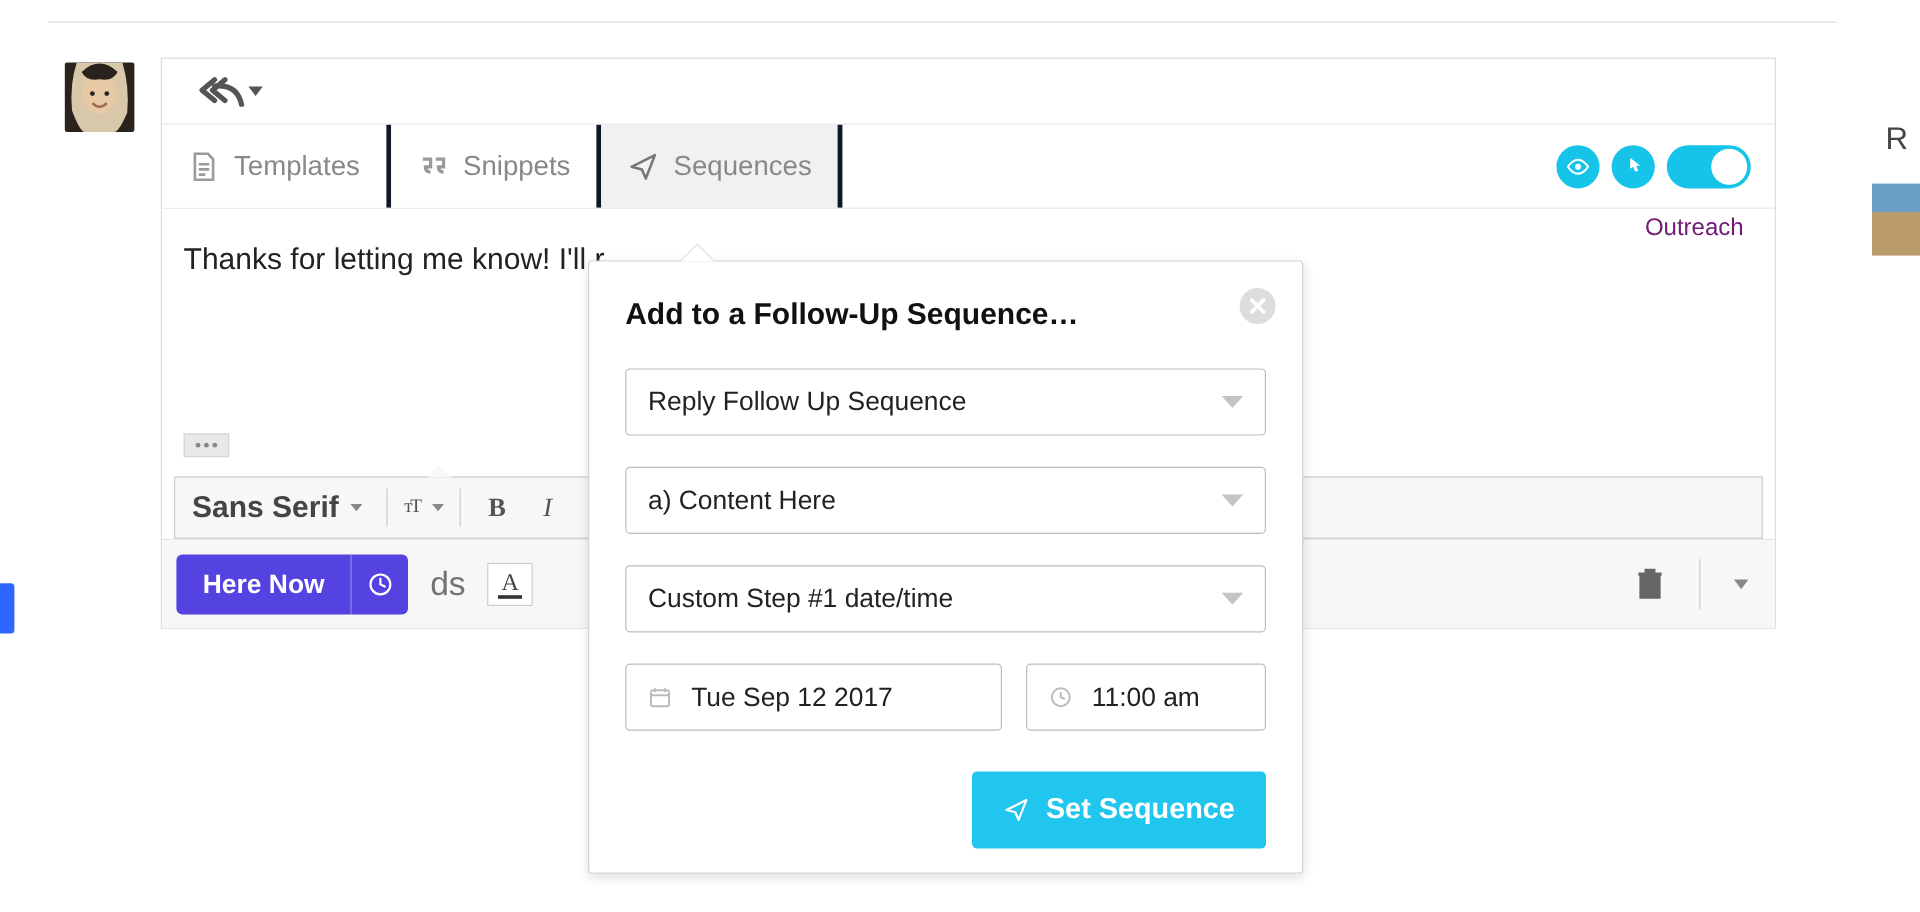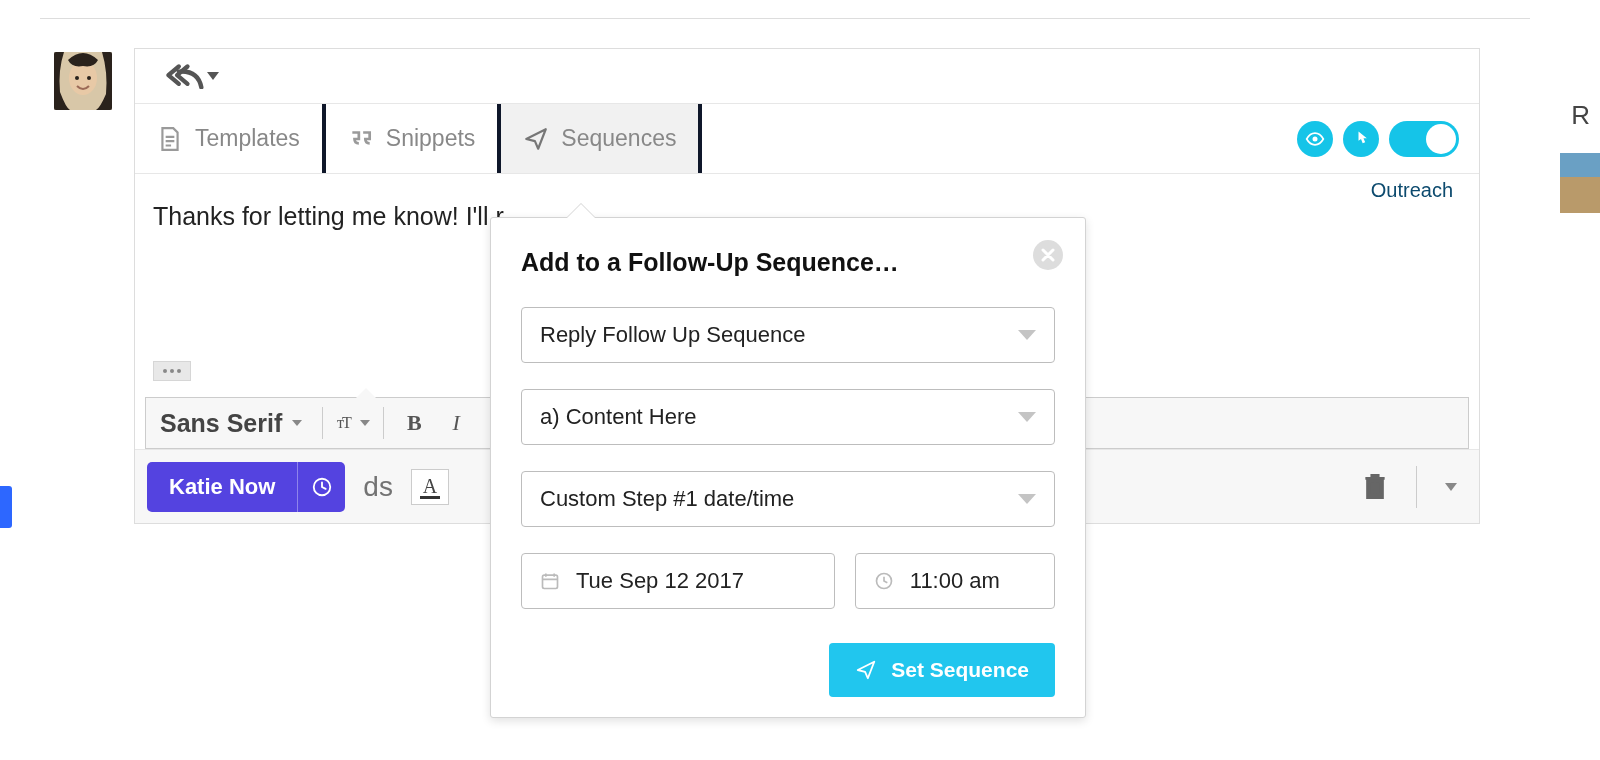"Outreach" .outreach-label { color: #0c4a6e -> #701a75 }
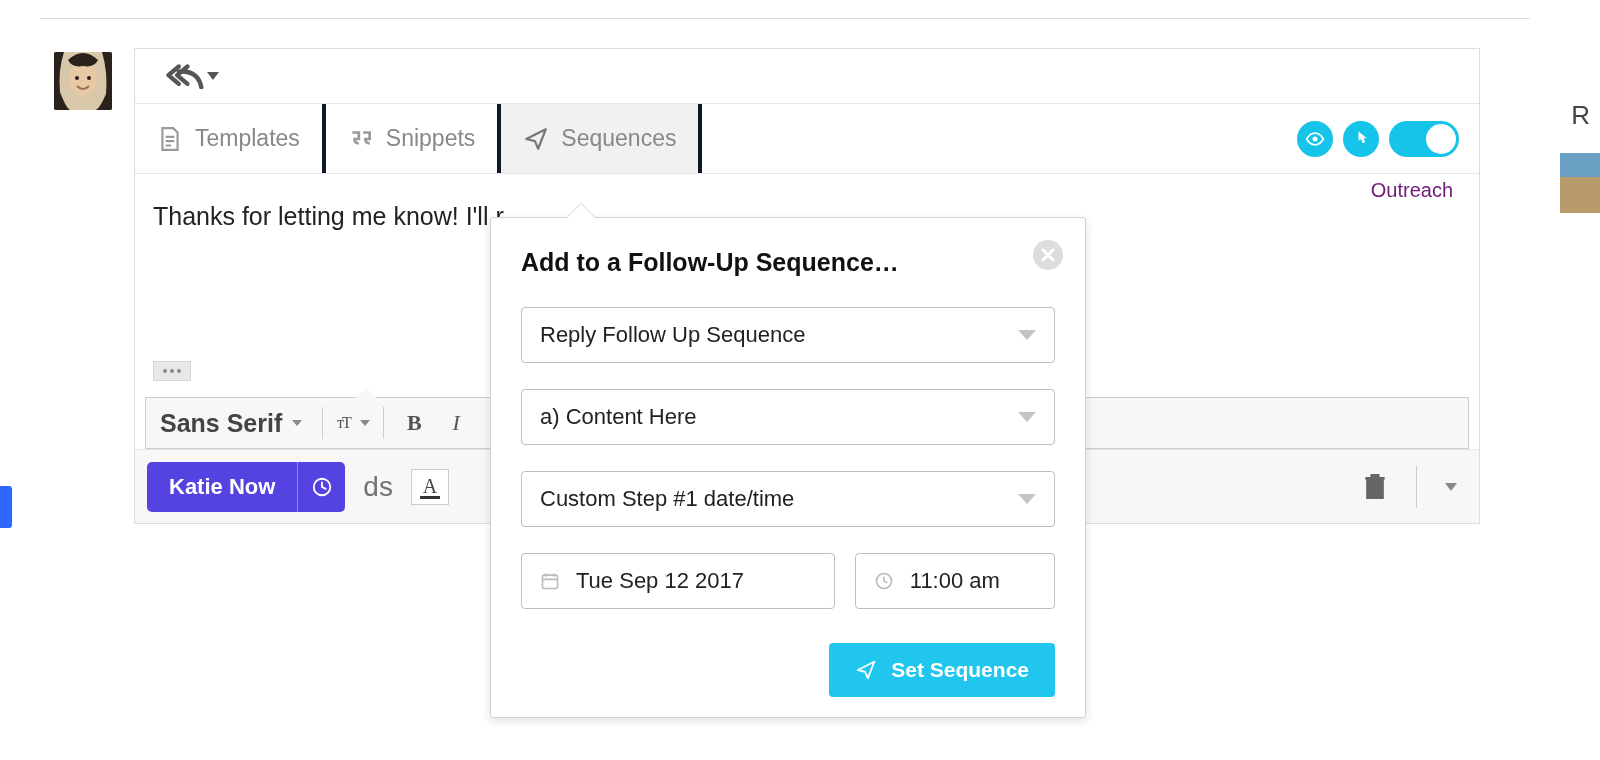"Katie Now" span { text: Katie -> Here }
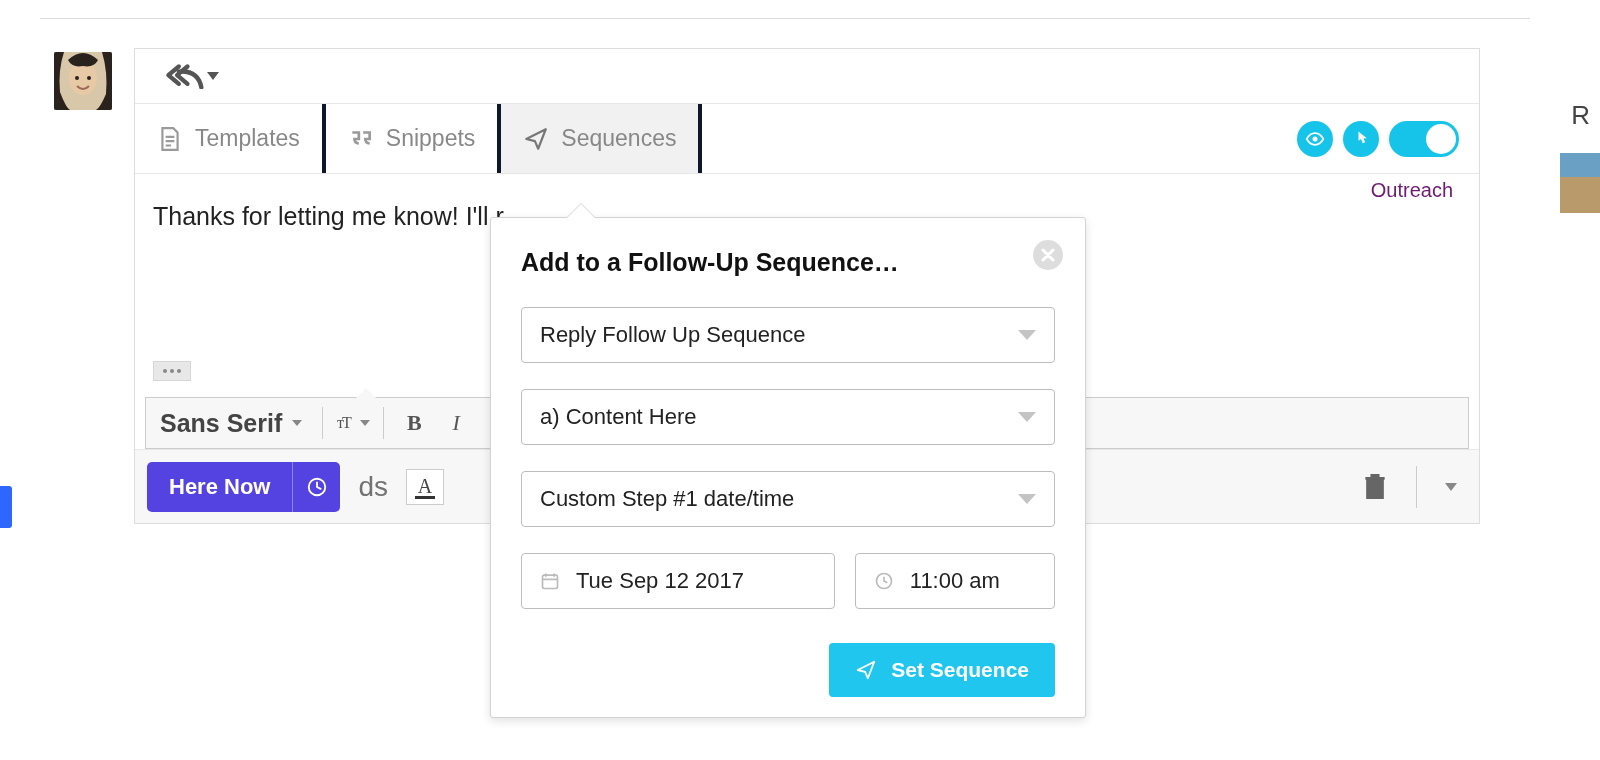"Set Sequence" .set-btn { font-size: 21px -> 24px; height: 54px -> 64px }
